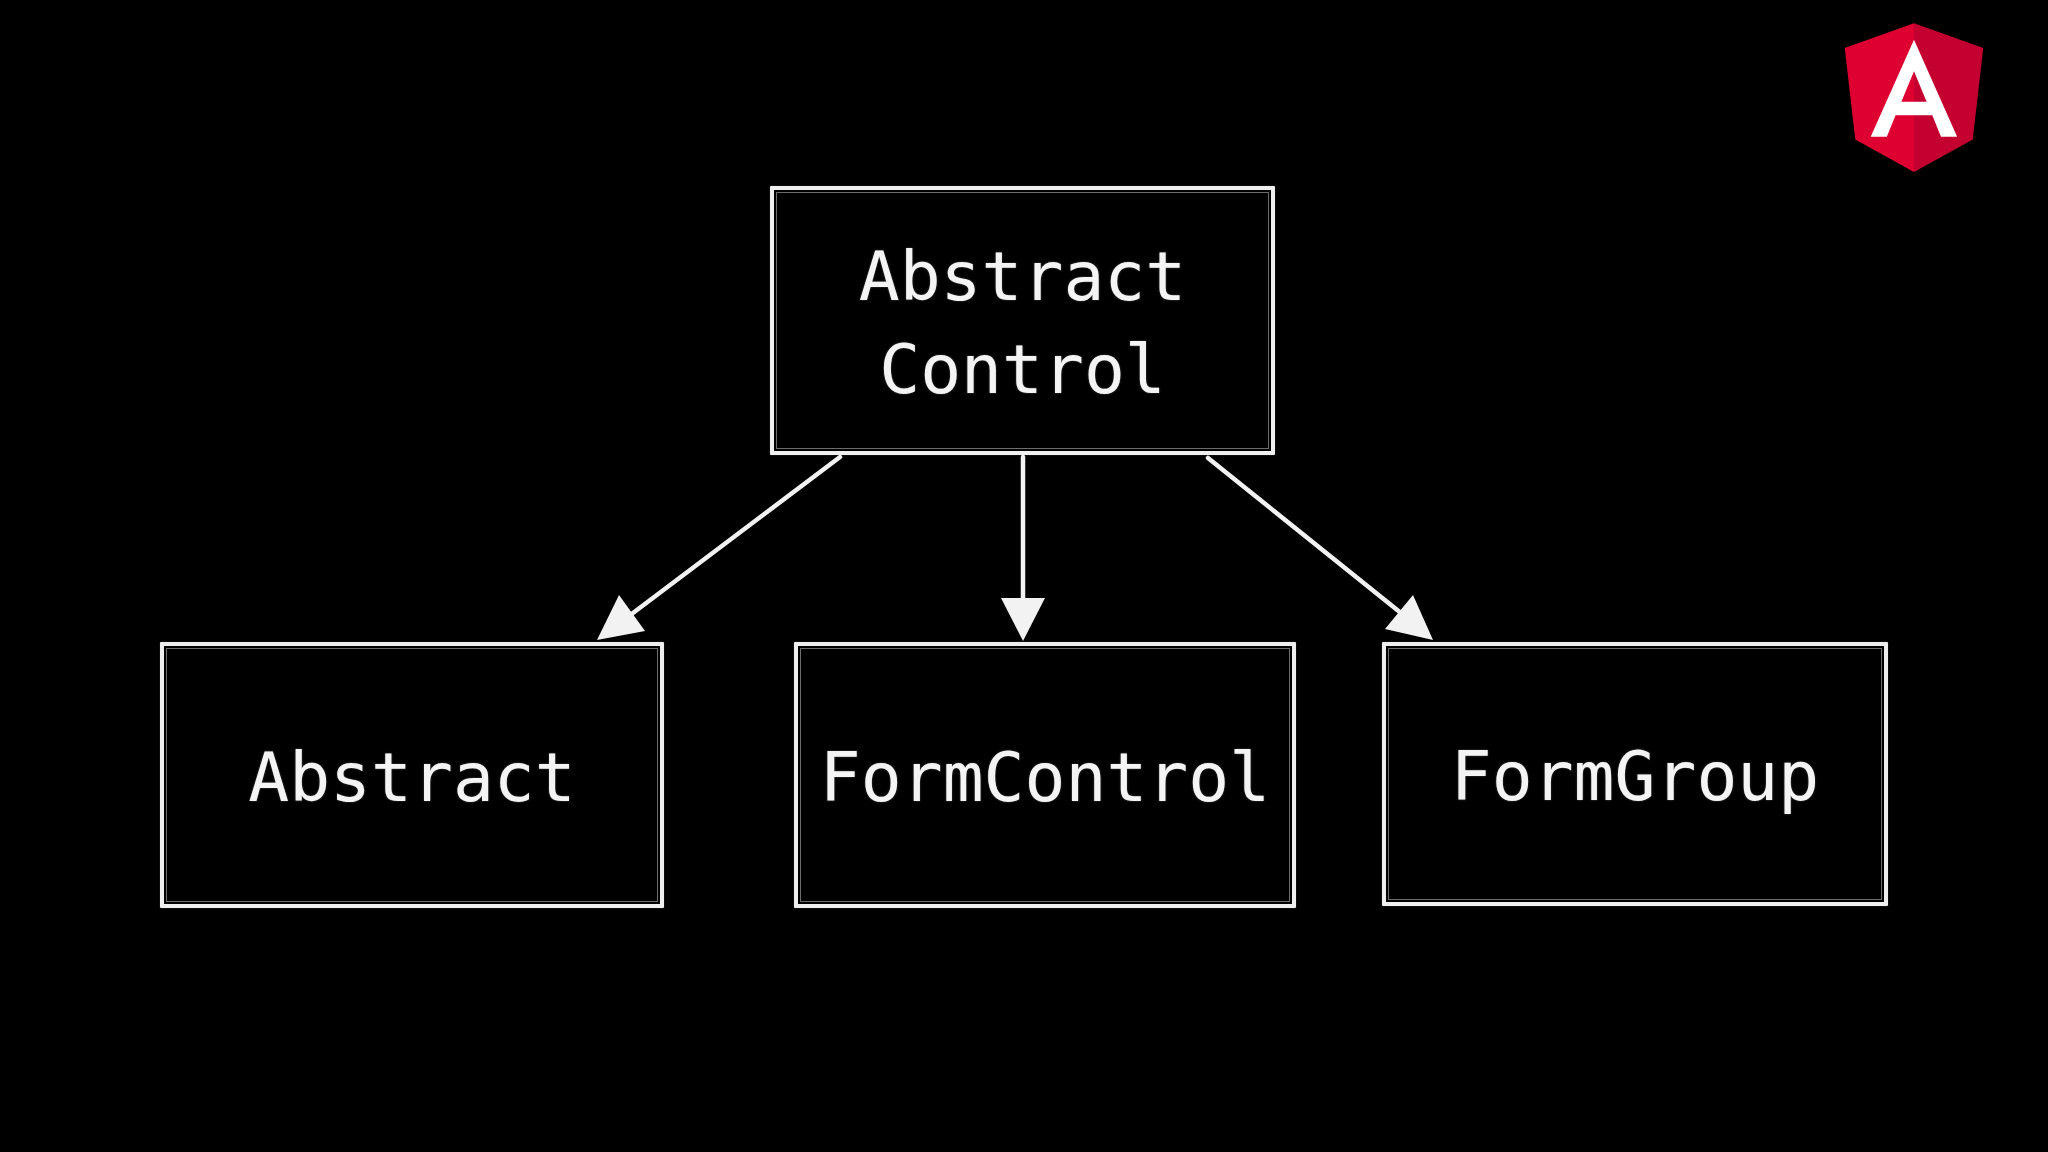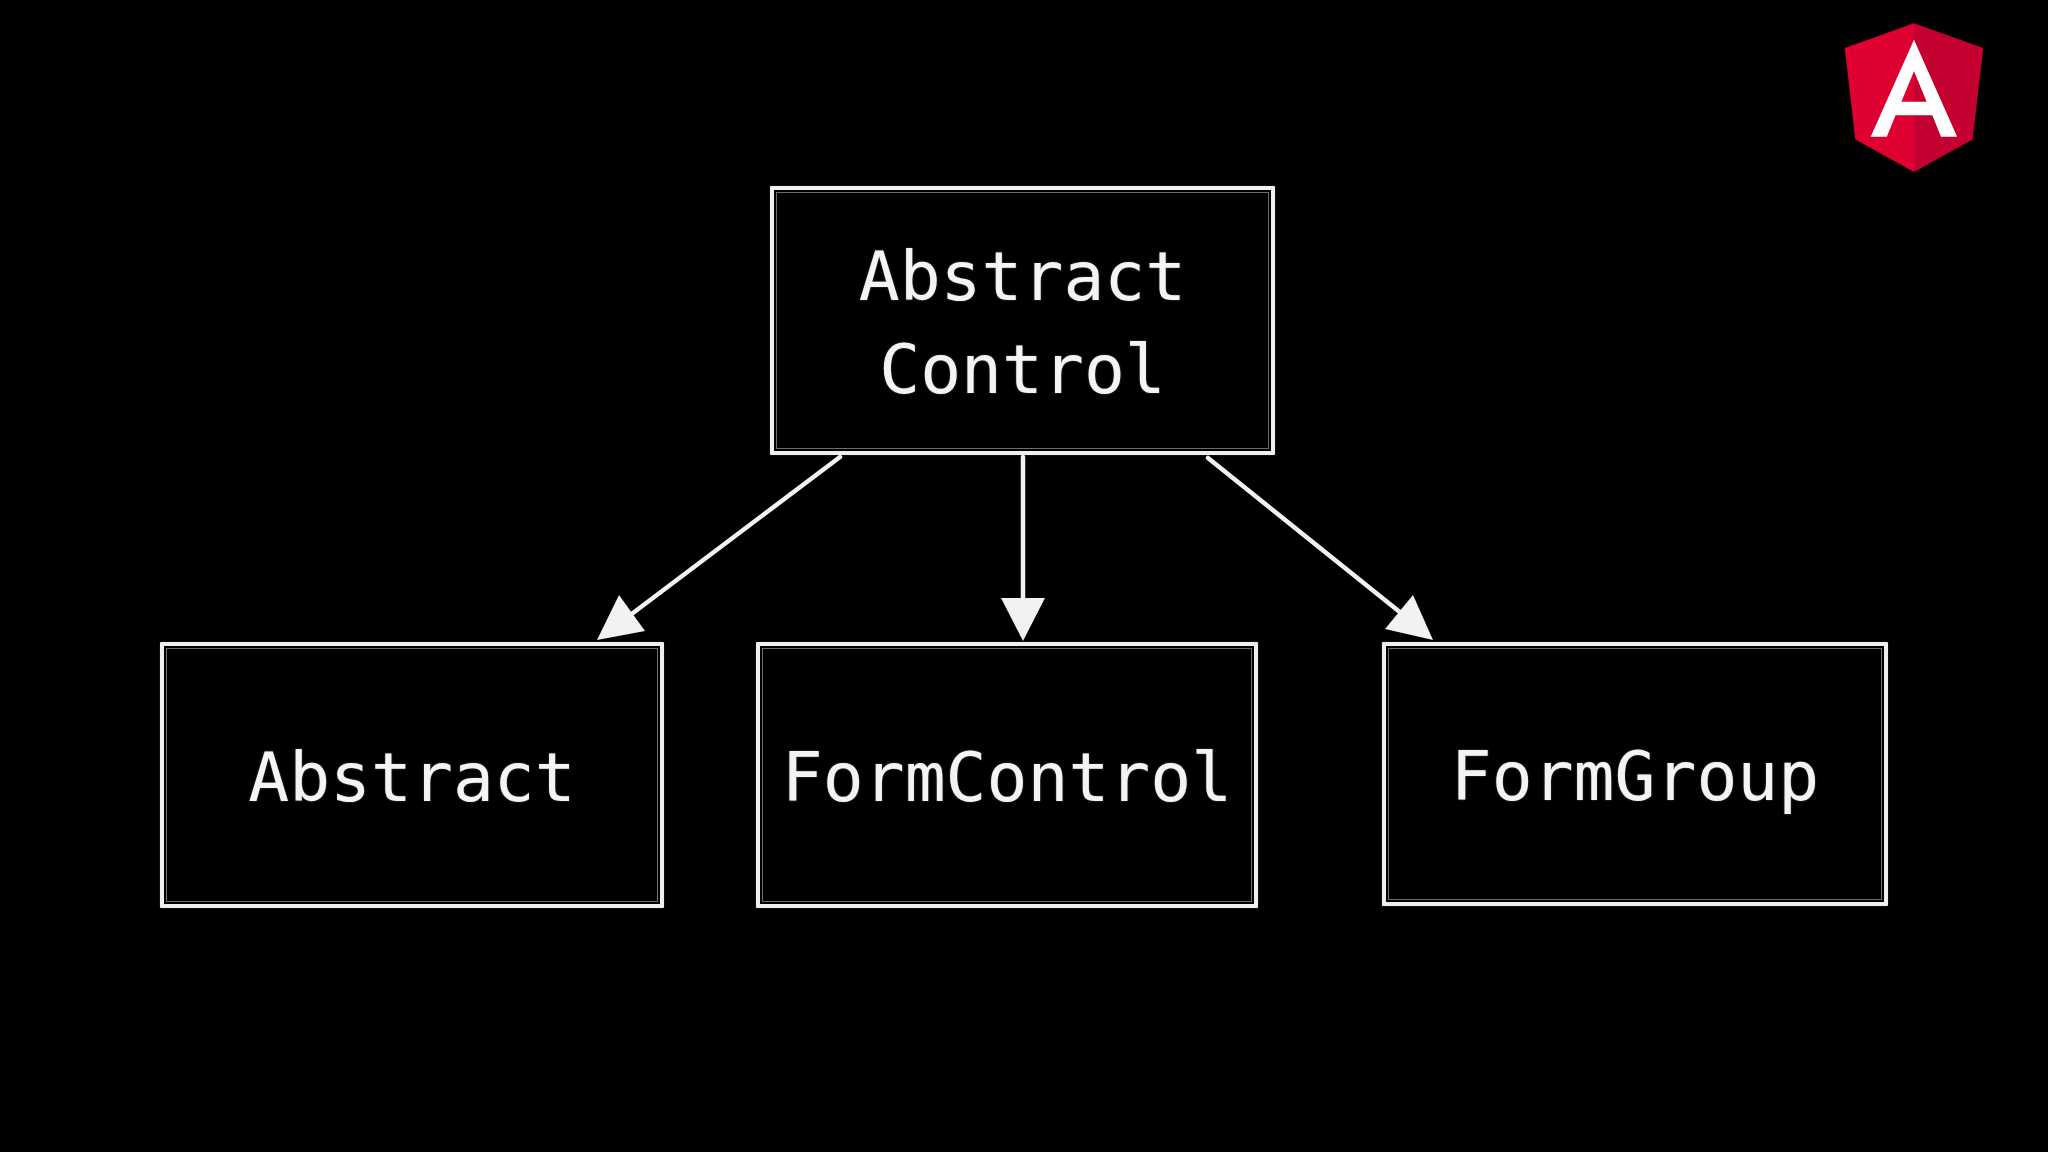"FormControl" #node-form-control { left: 756px -> 794px }
